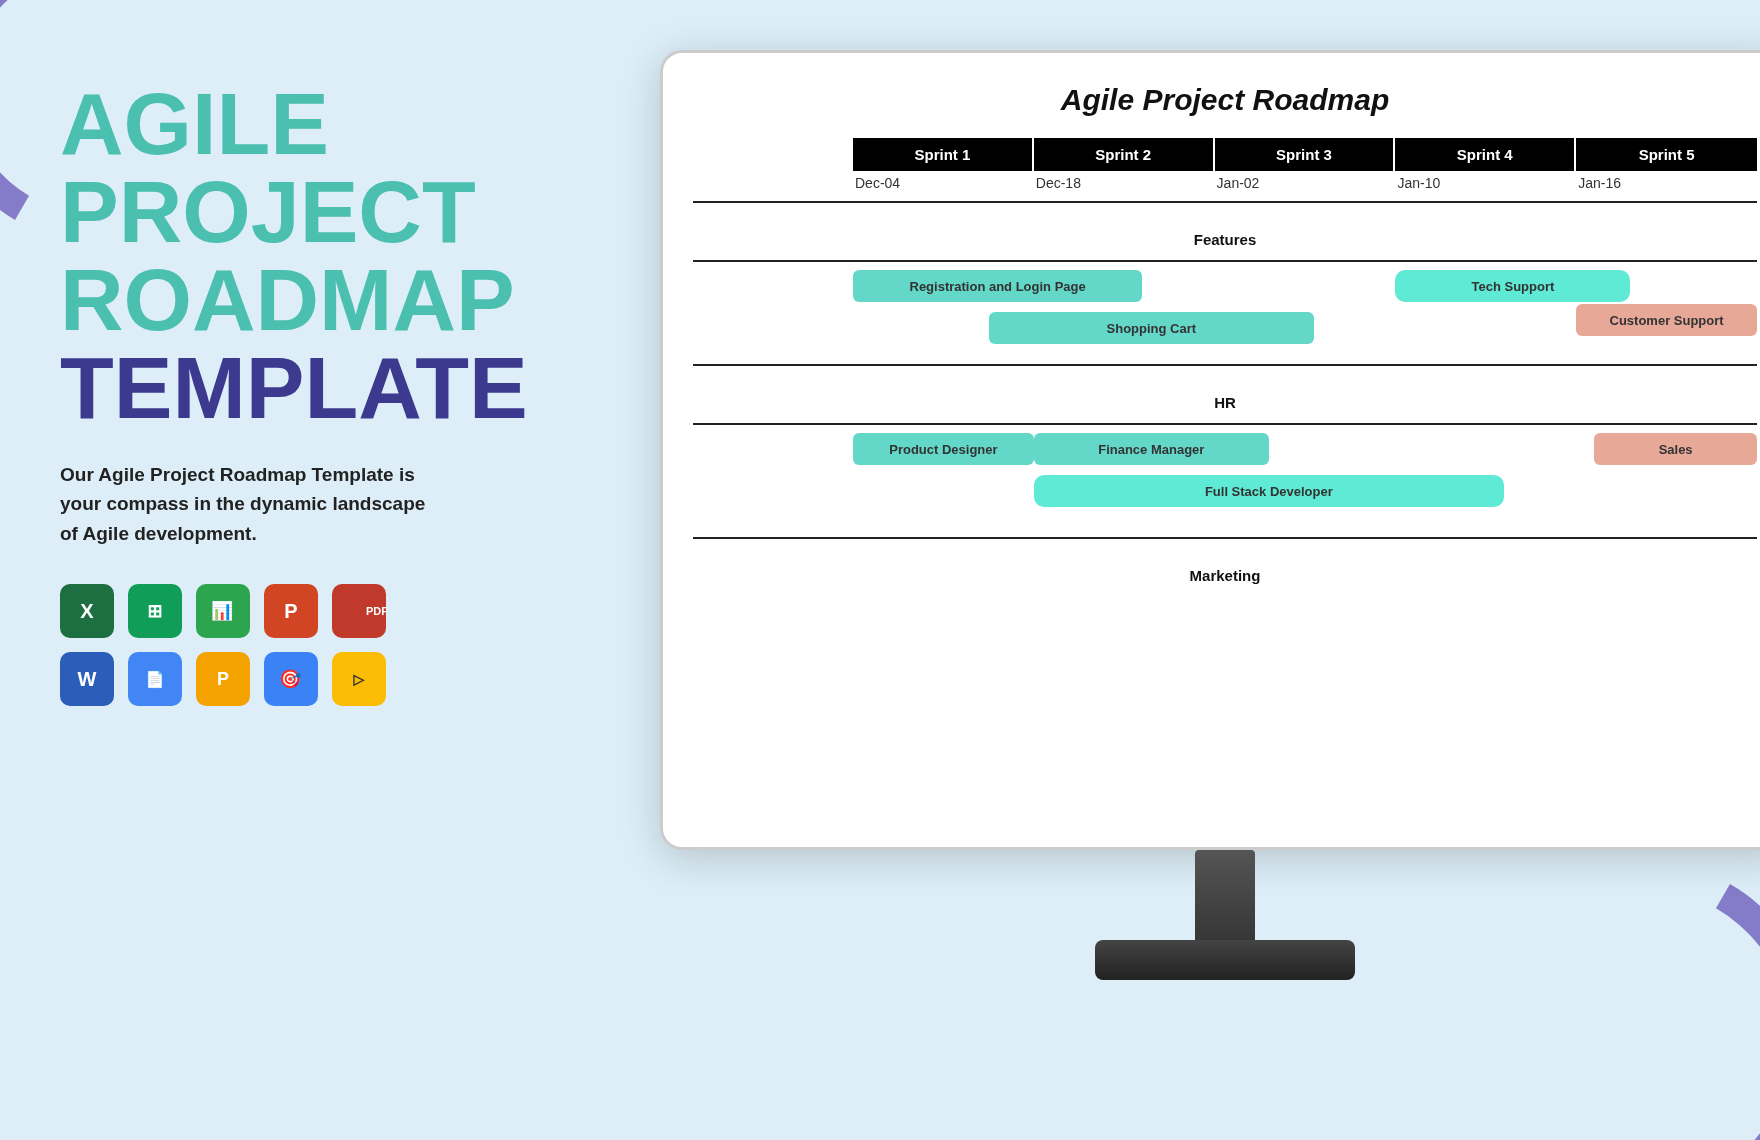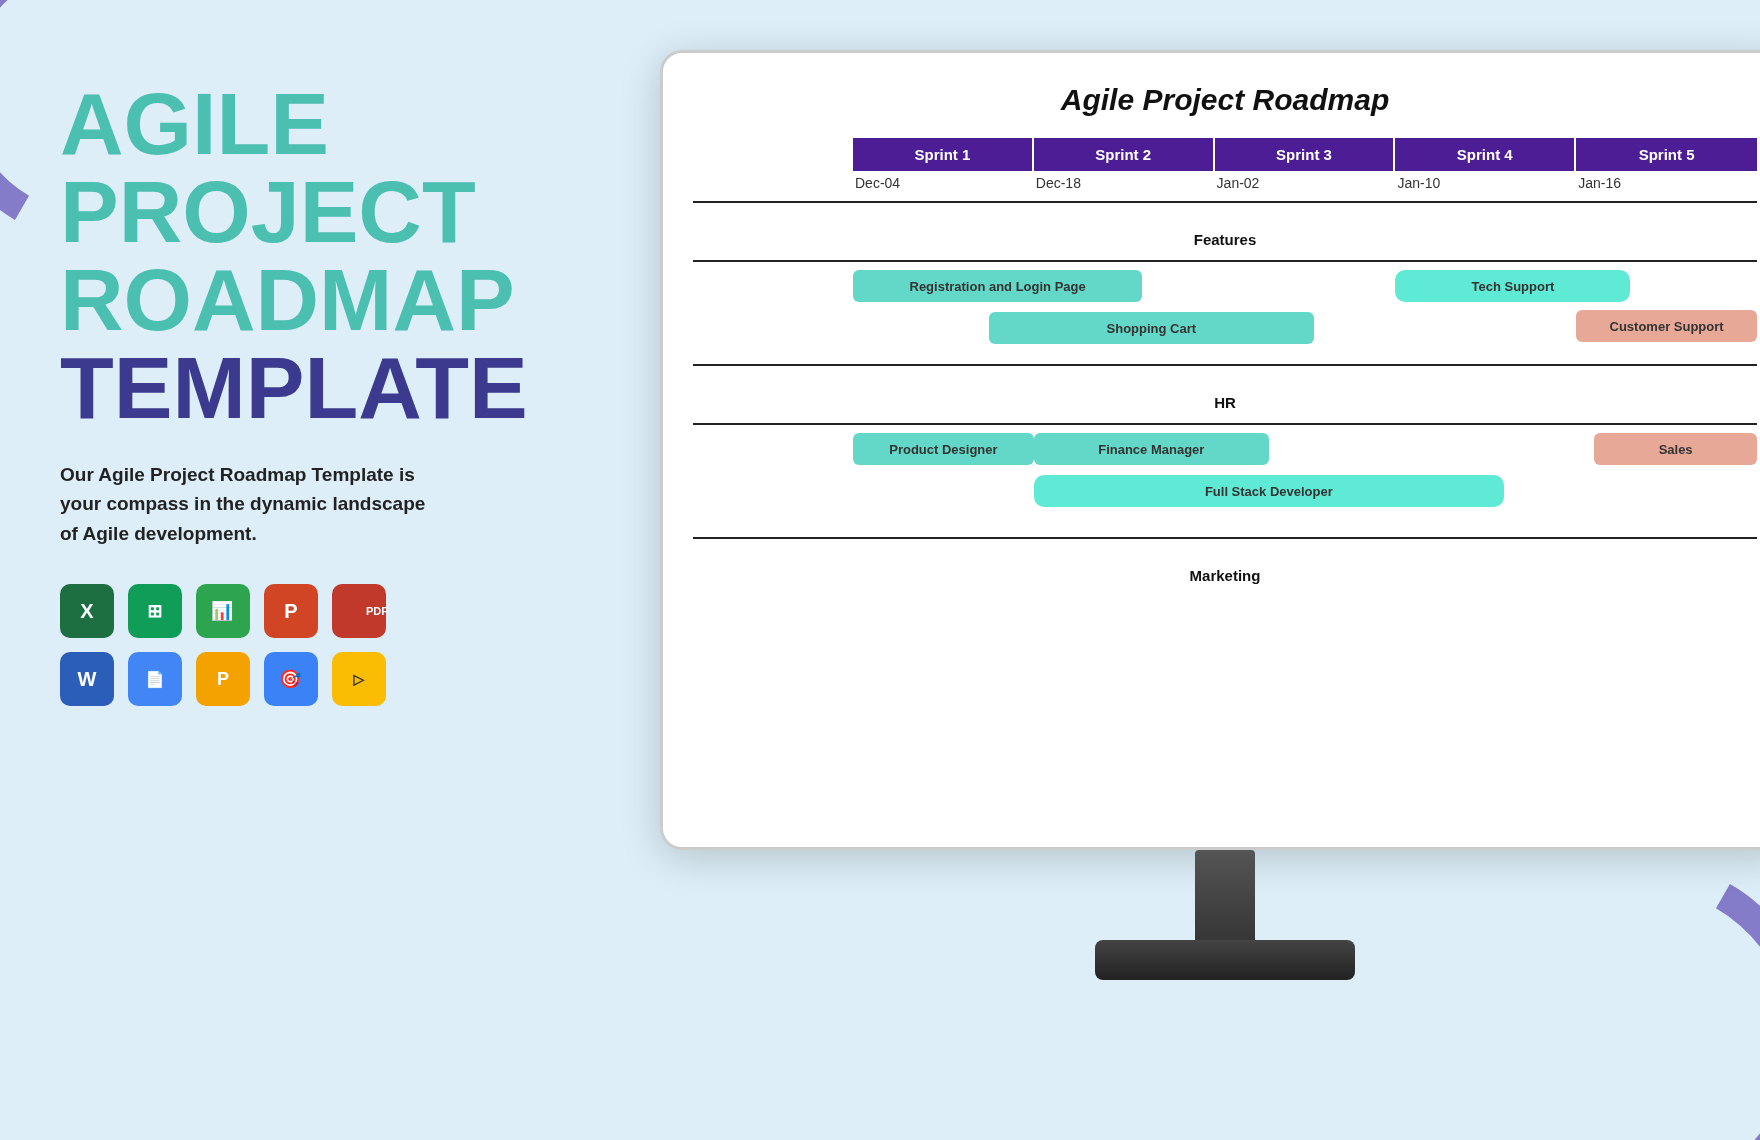"Sprint 1" .sprint-cell { background: #4c1d95 -> #000000 }
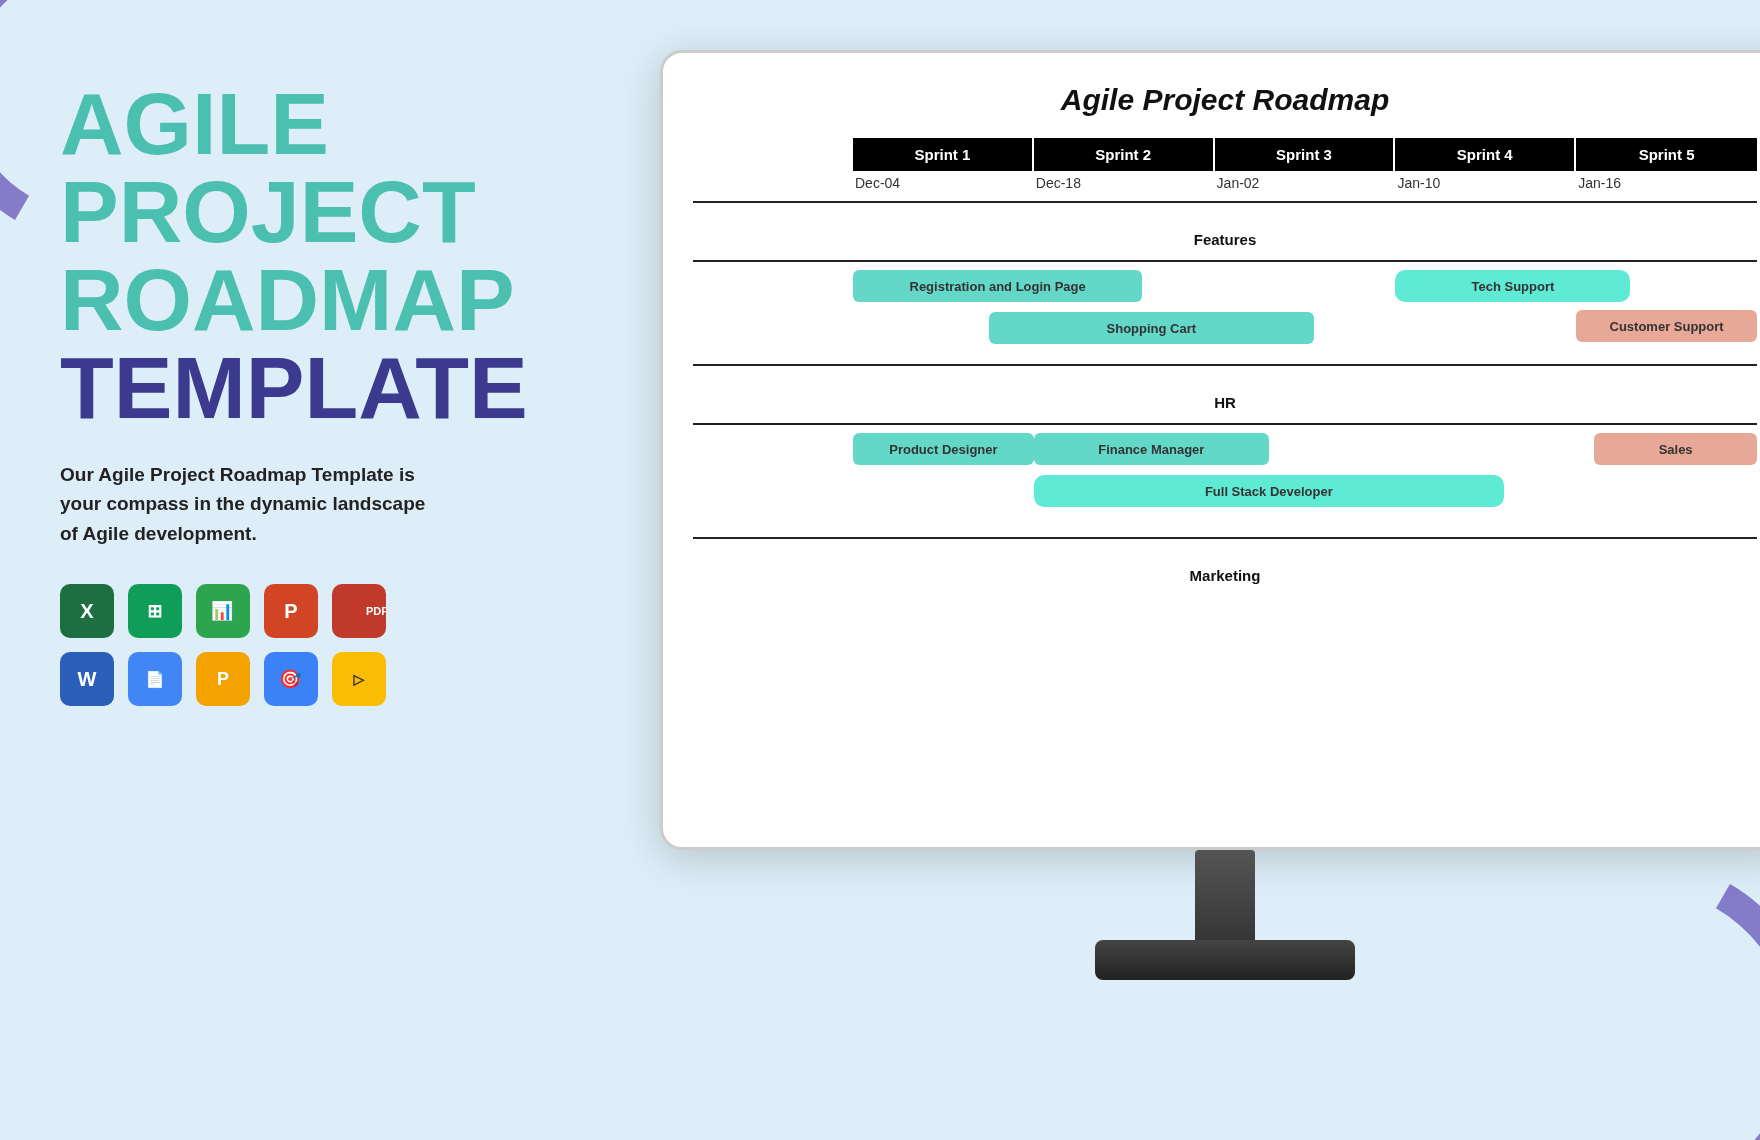"Customer Support" div.gantt-bar { top: 44px -> 38px }
